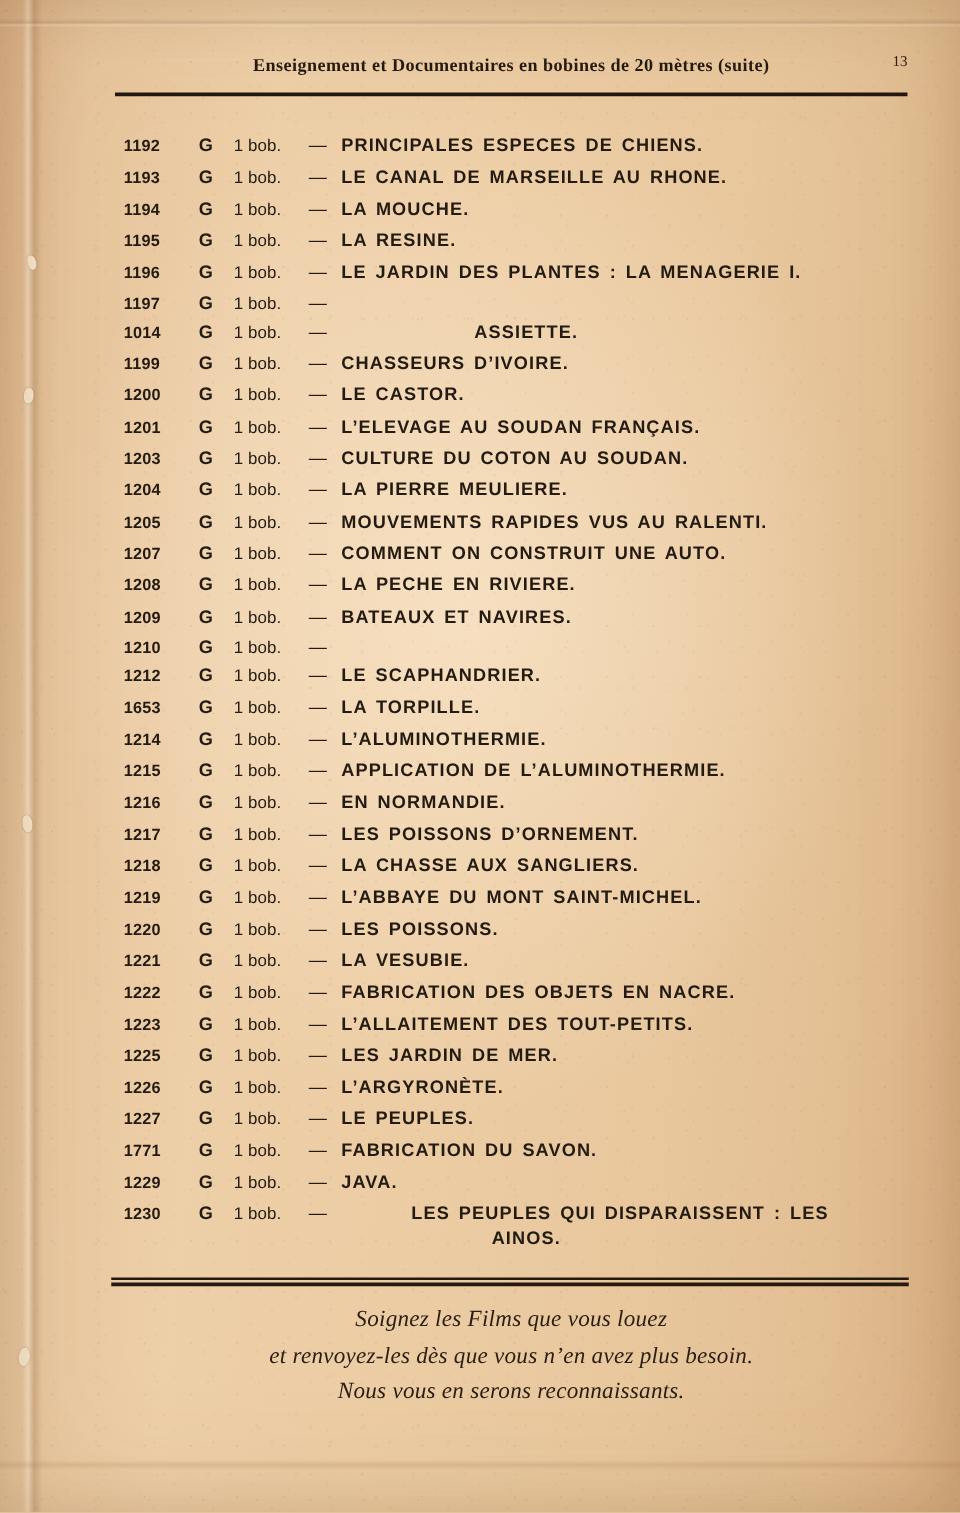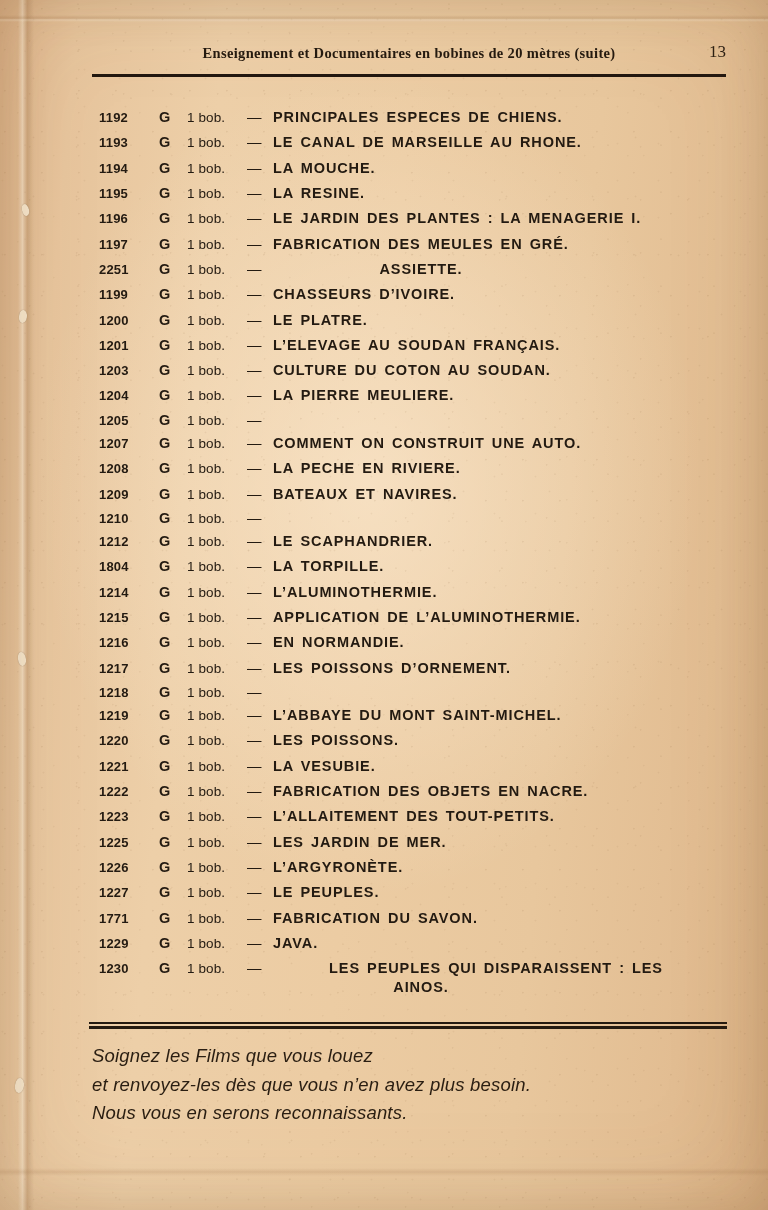"13" .masthead-folio { font-size: 17px -> 12px }
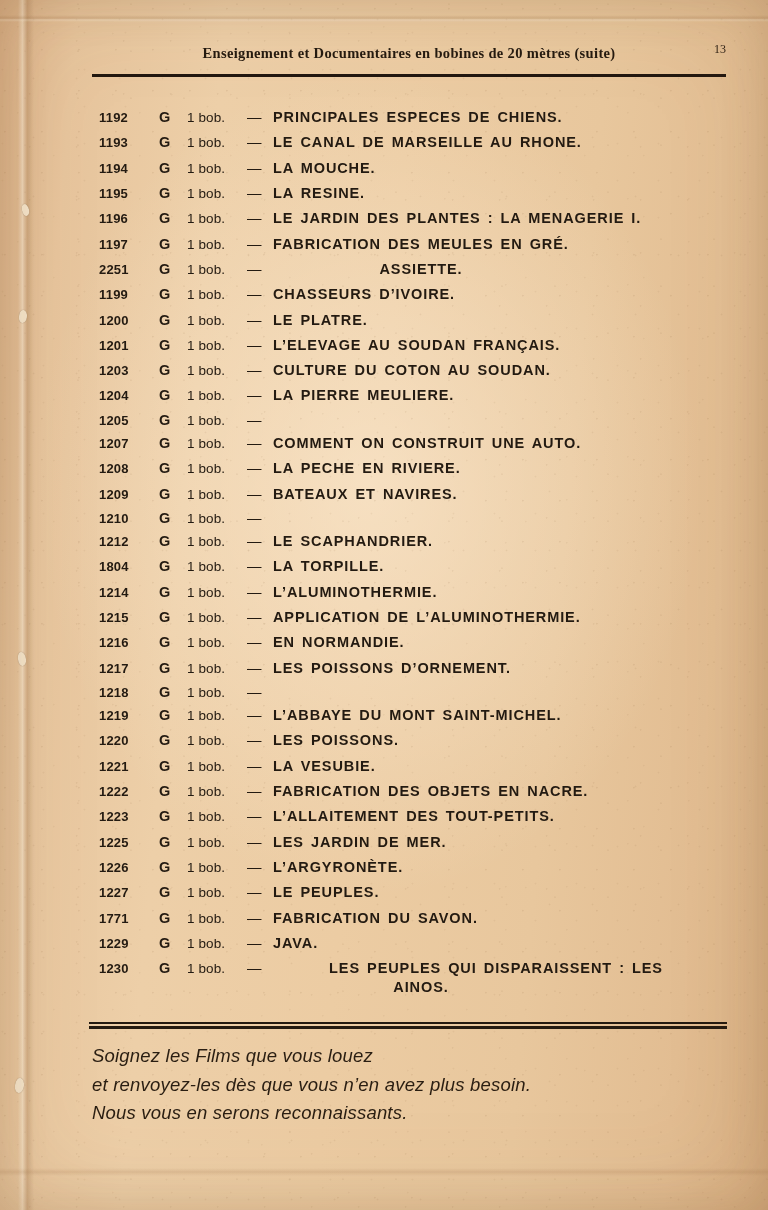"FABRICATION DES MEULES EN GRÉ." span.entry-title { html: <span><span>FABRICATION DES MEULES EN GRÉ.</span></span> -> none }
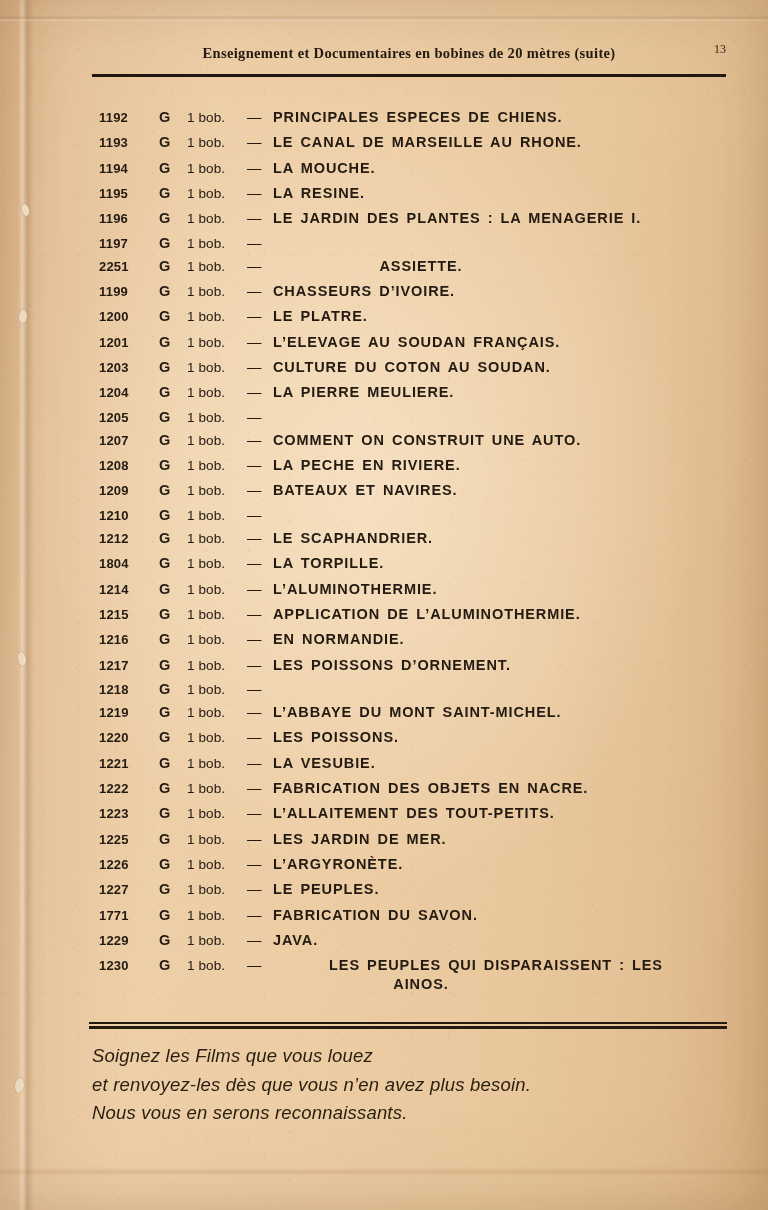"2251" span.entry-ref { text: 2251 -> 1014 }
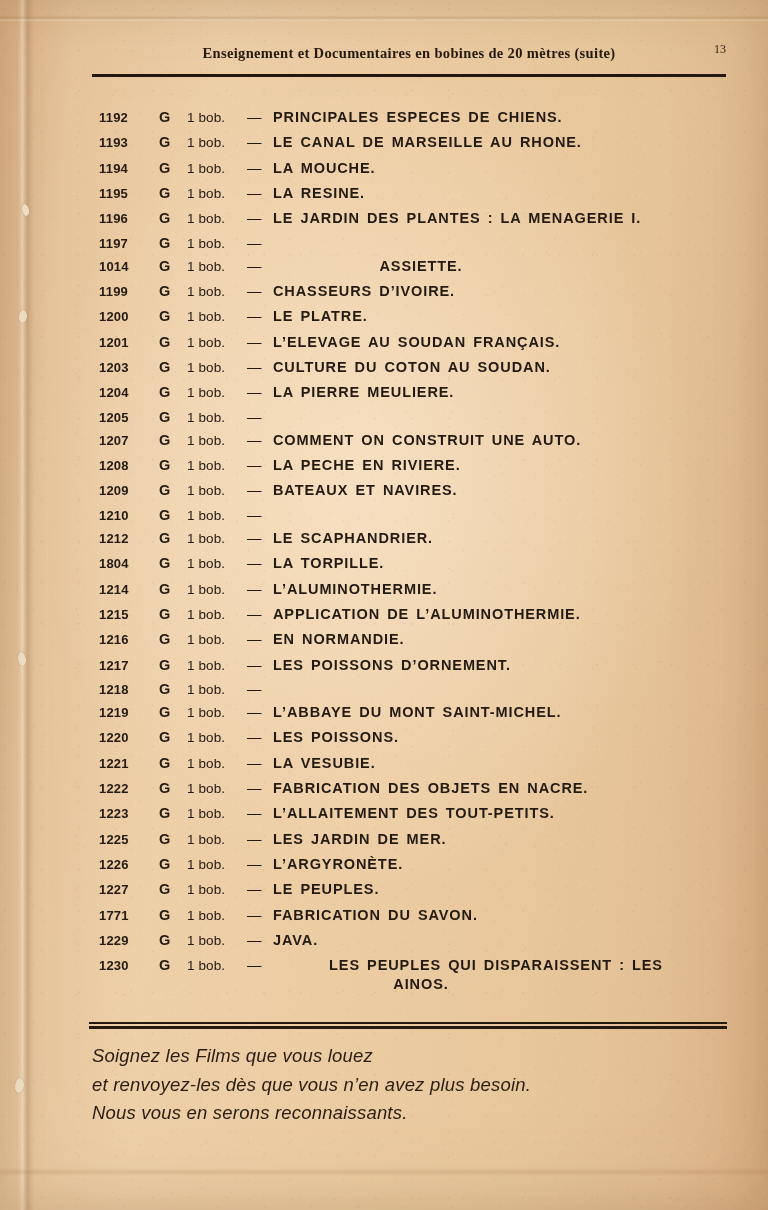"LE PLATRE." span { text: PLATRE -> CASTOR }
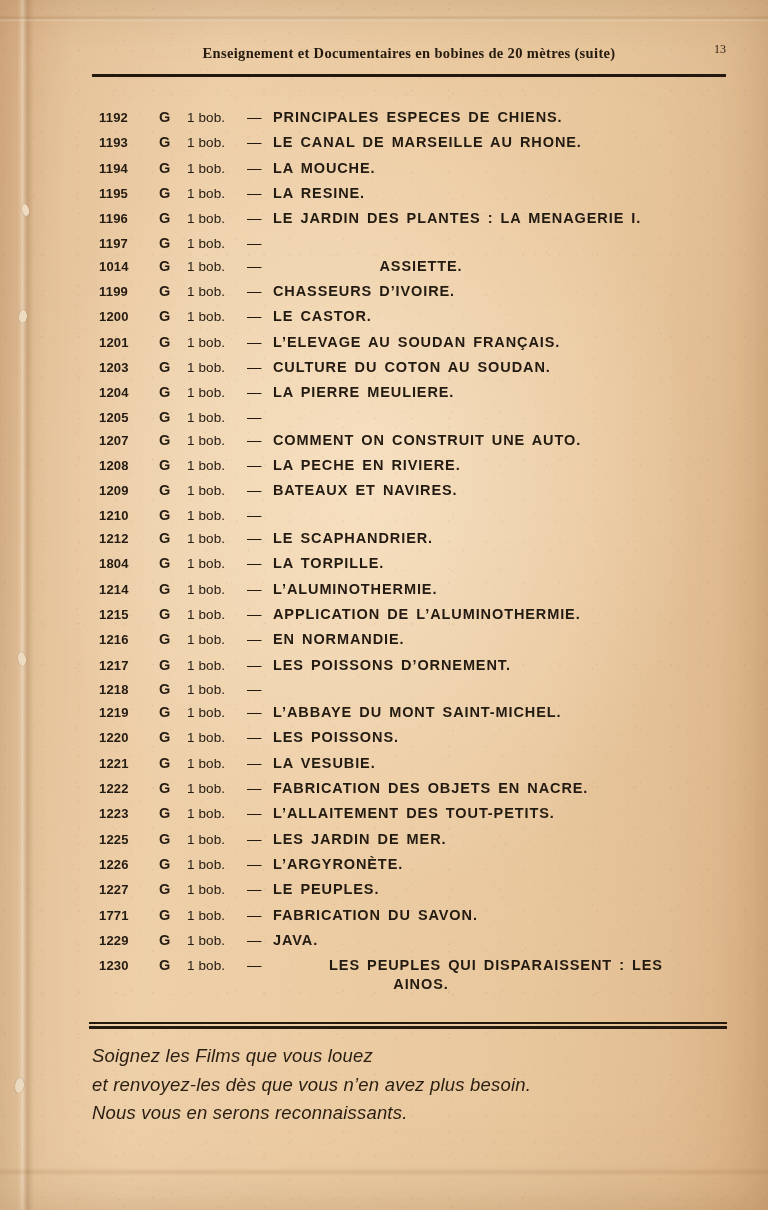"MOUVEMENTS RAPIDES VUS AU RALENTI." span.entry-title { html: none -> <span><span>MOUVEMENTS RAPIDES VUS AU RALENTI.</span></span> }
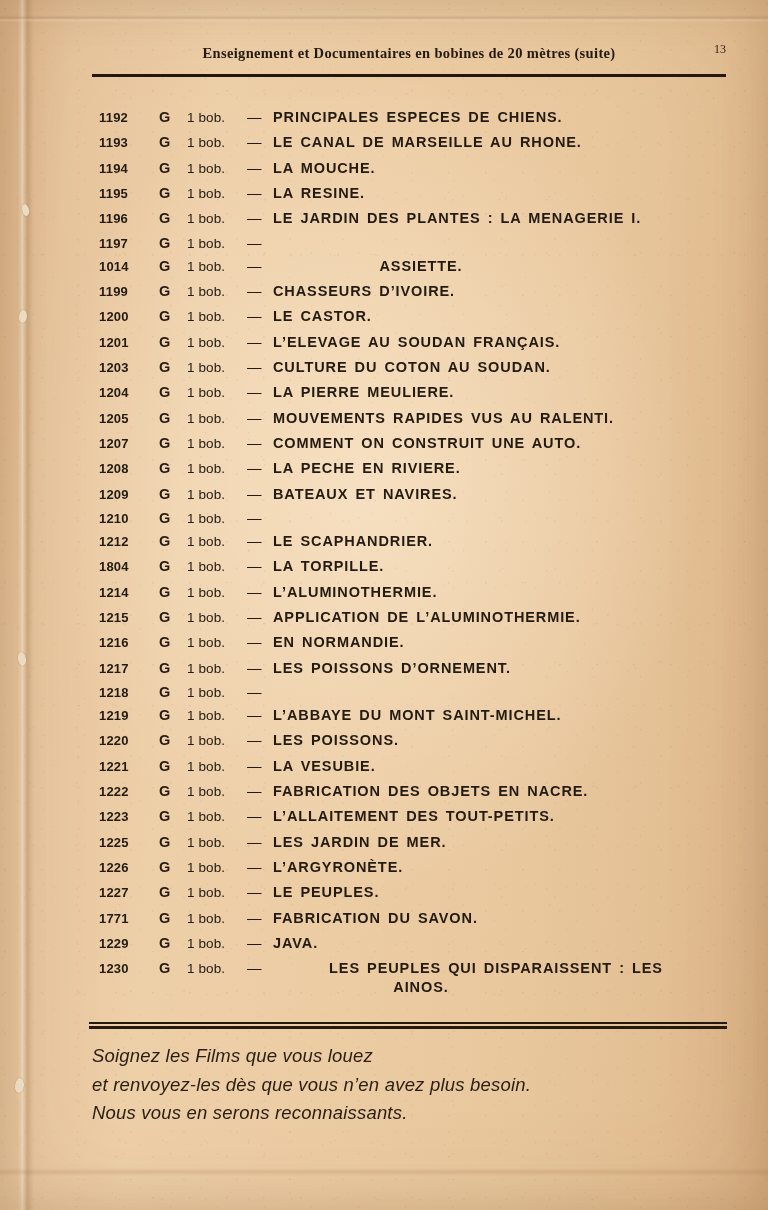"1804" span.entry-ref { text: 1804 -> 1653 }
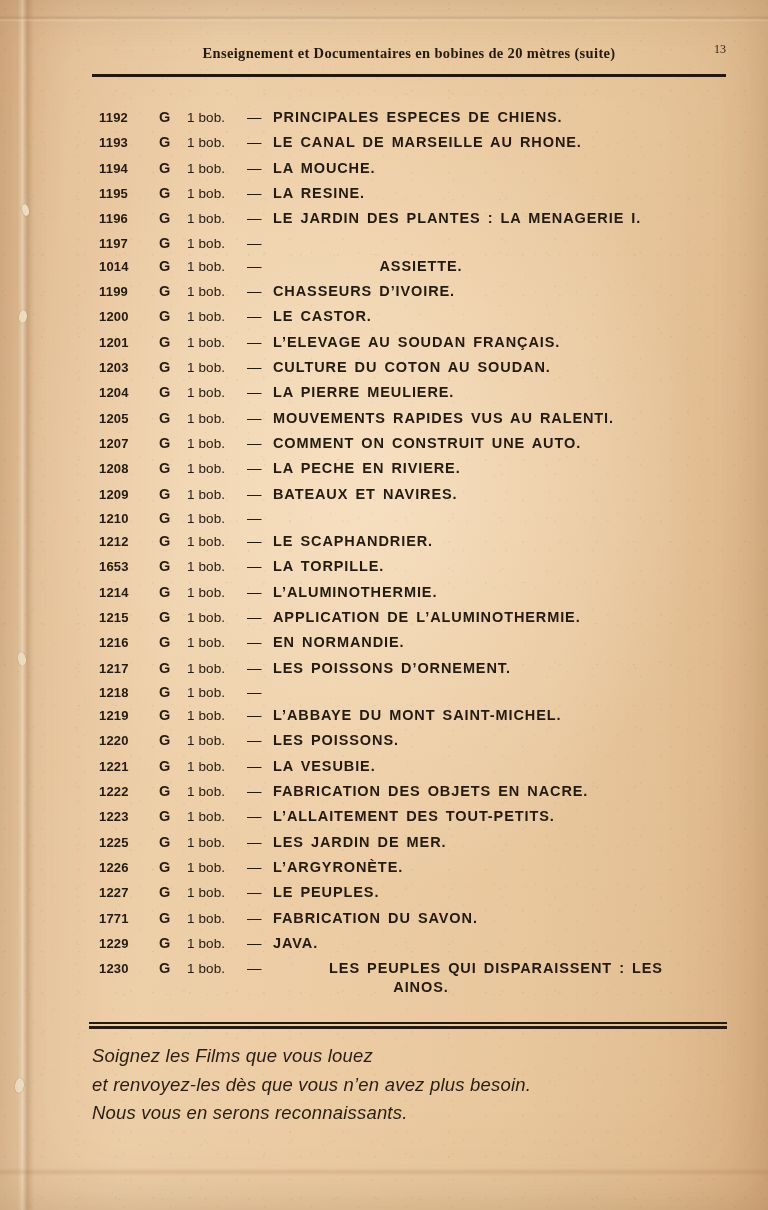"LA CHASSE AUX SANGLIERS." span.entry-title { html: none -> <span><span>LA CHASSE AUX SANGLIERS.</span></span> }
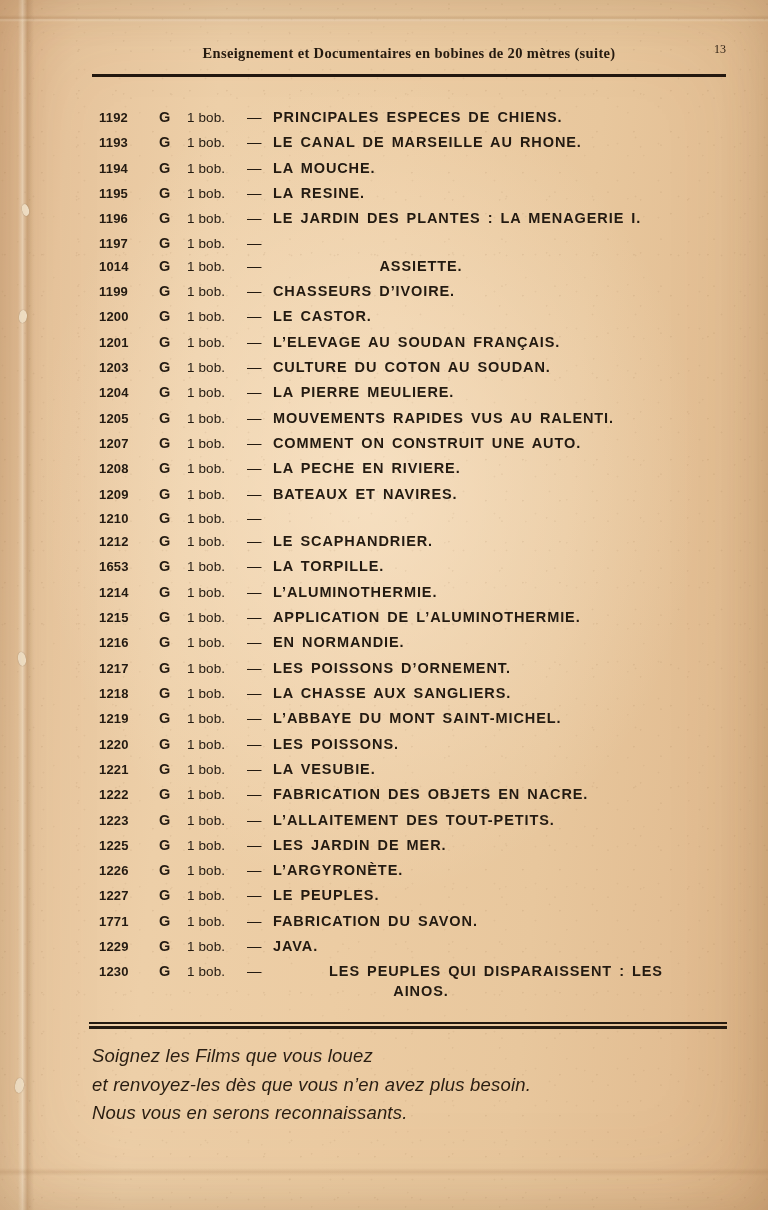"Soignez les Films que vous" .envoi { font-family: Liberation Sans, sans-serif -> Liberation Serif, serif; text-align: left -> center }
